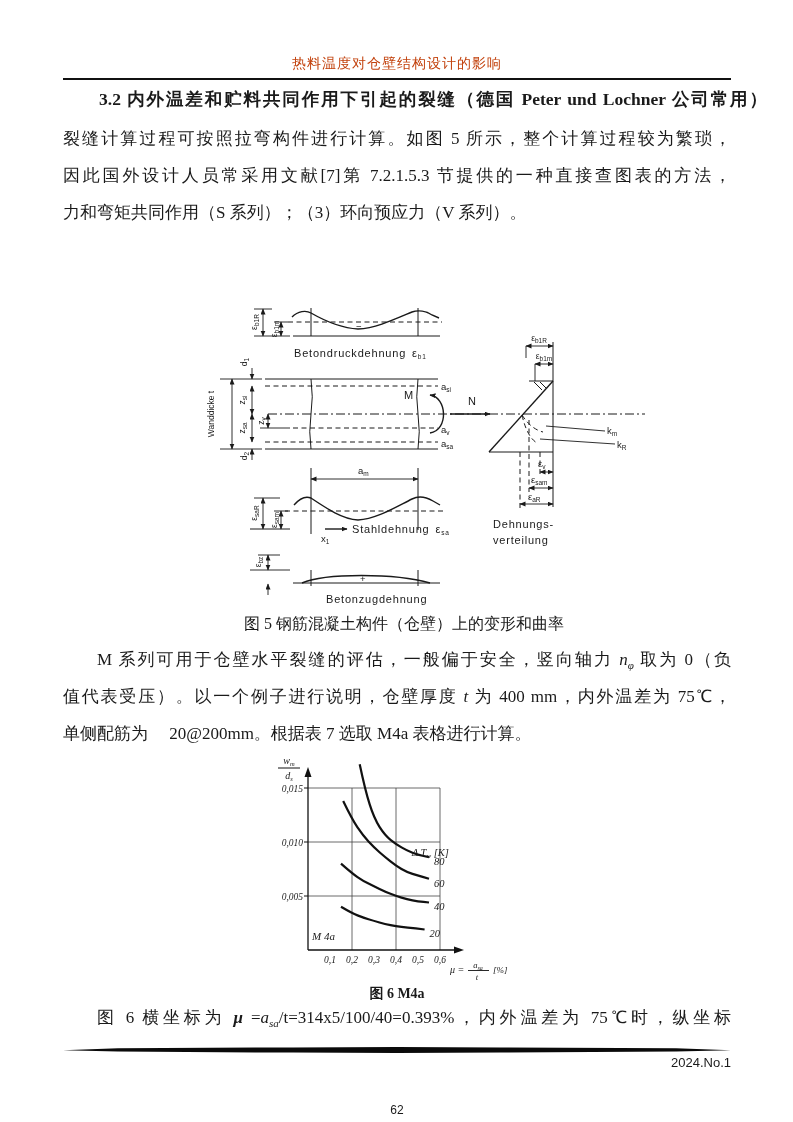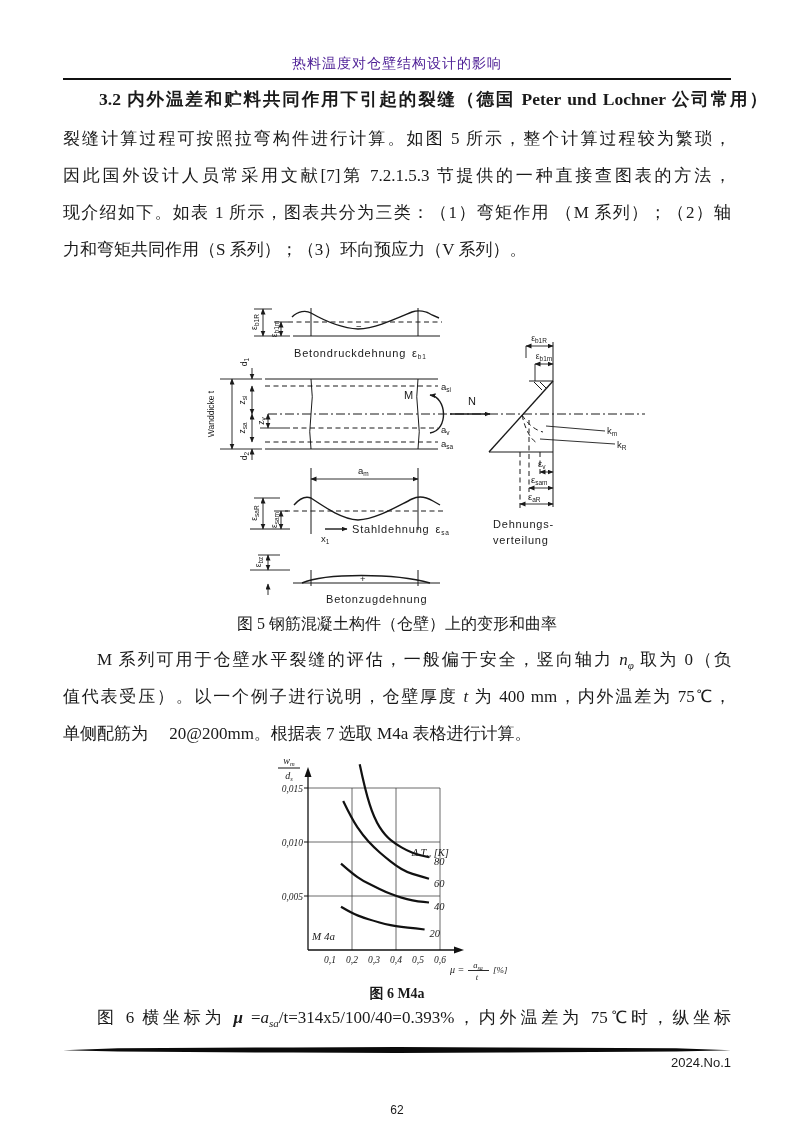"热料温度对仓壁结构设计的影响" .running-head { color: #4c1d95 -> #c2410c }
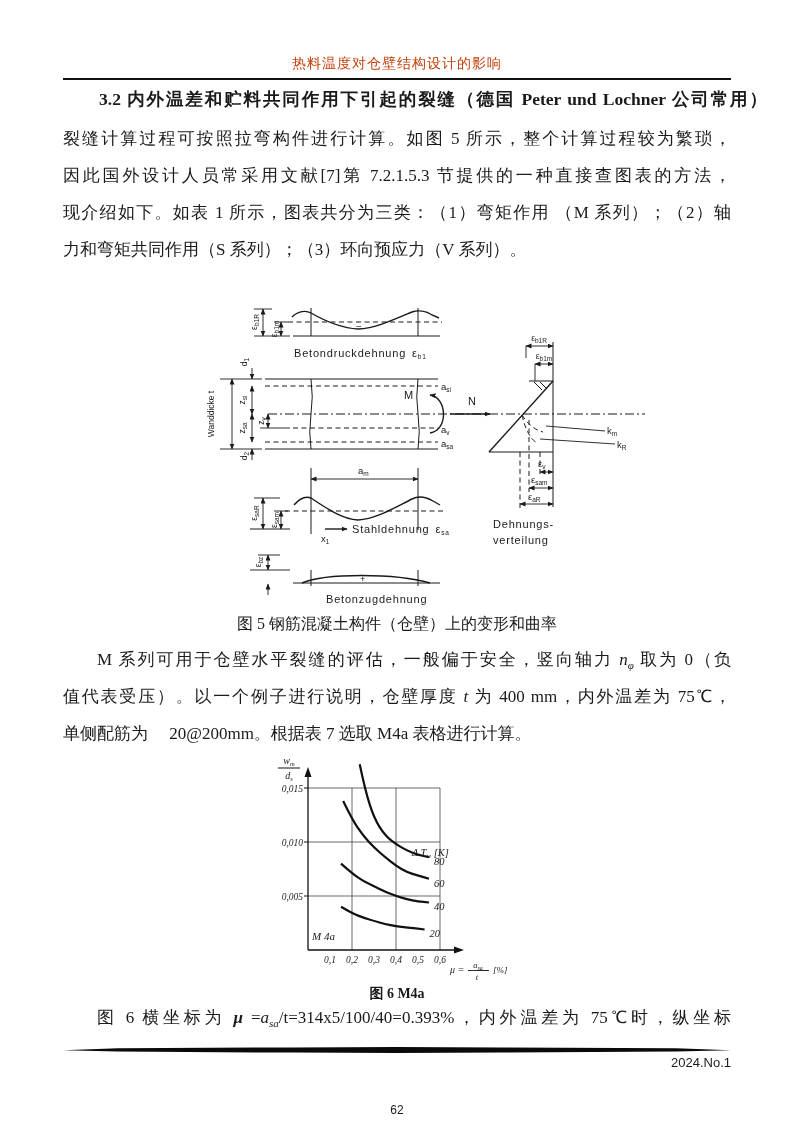"现介绍如下。如表 1 所示，图表共分为三类：（1）弯矩作用 （M" div.bline { html: <div><span>现介绍如下。如表 1 所示，图表共分为三类：（1）弯矩作用 （M 系列）；（2）轴</span></div> -> none }
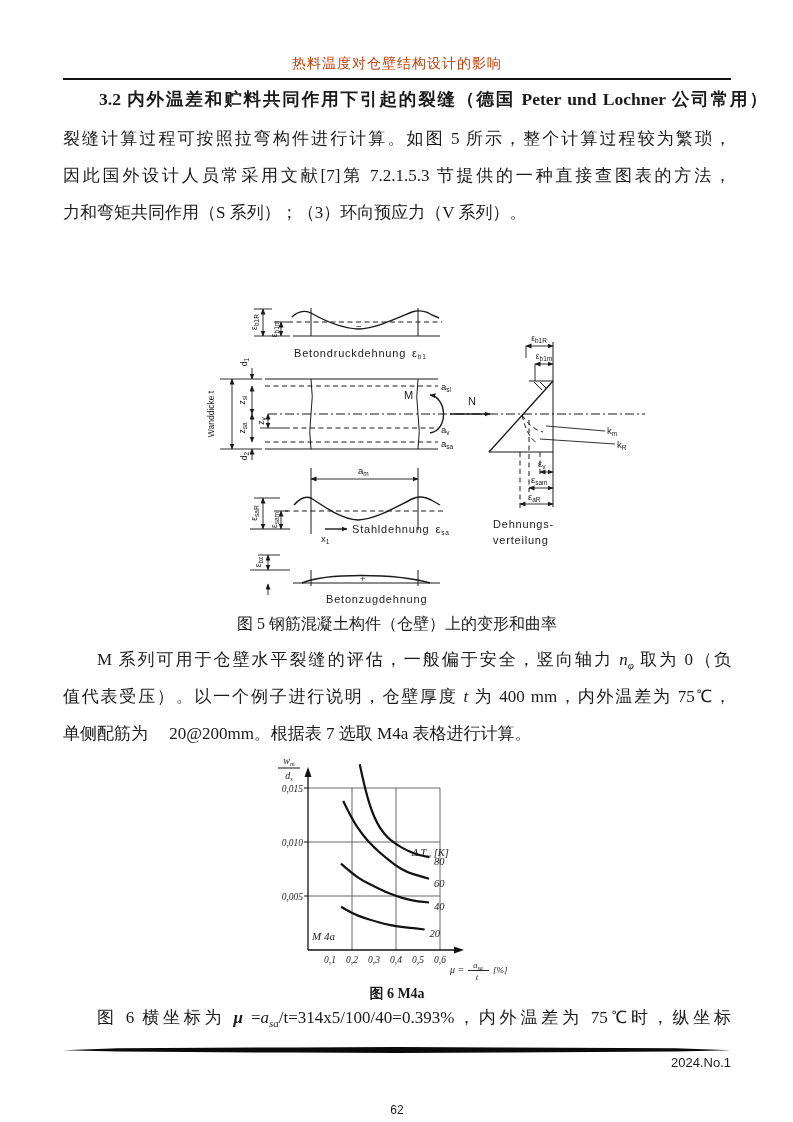"图 5 钢筋混凝土构件（仓壁）上的变形和曲率" .cap5 { left: 63px -> 70px }
